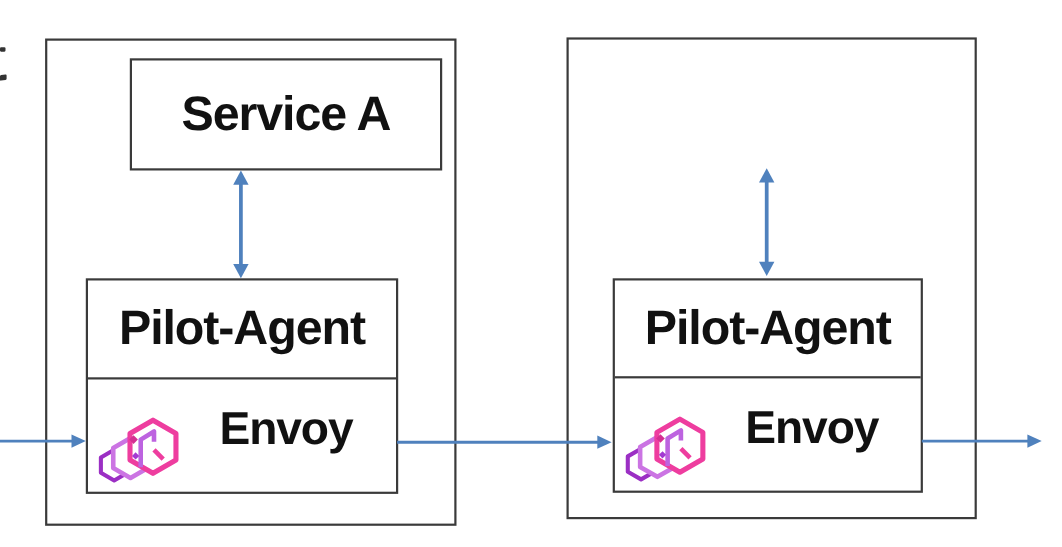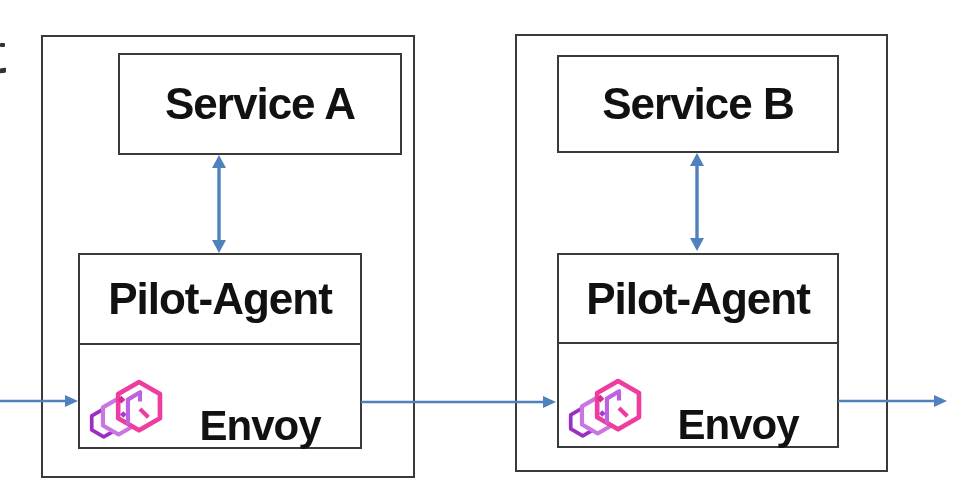"Service B" div.box { html: <div> <span>Service B</span> </div> -> none }
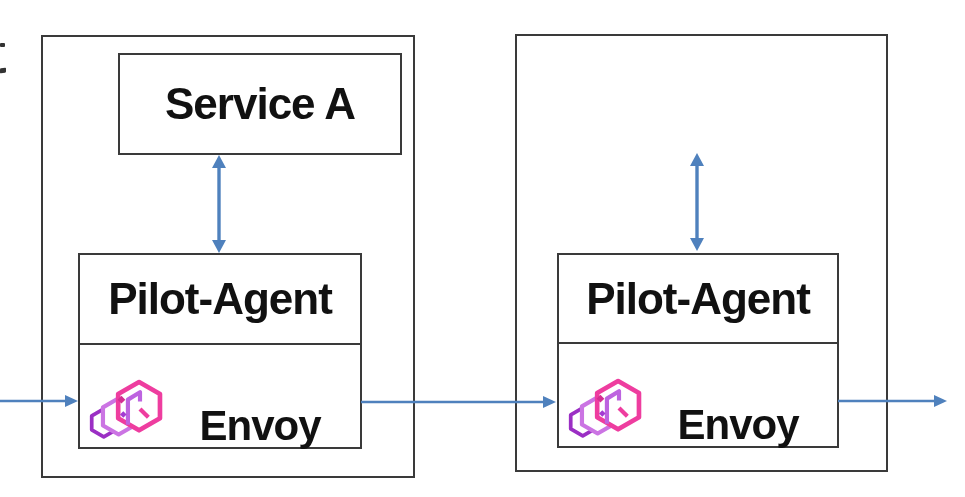"Envoy" .envoy-row { align-items: flex-end -> flex-start }
